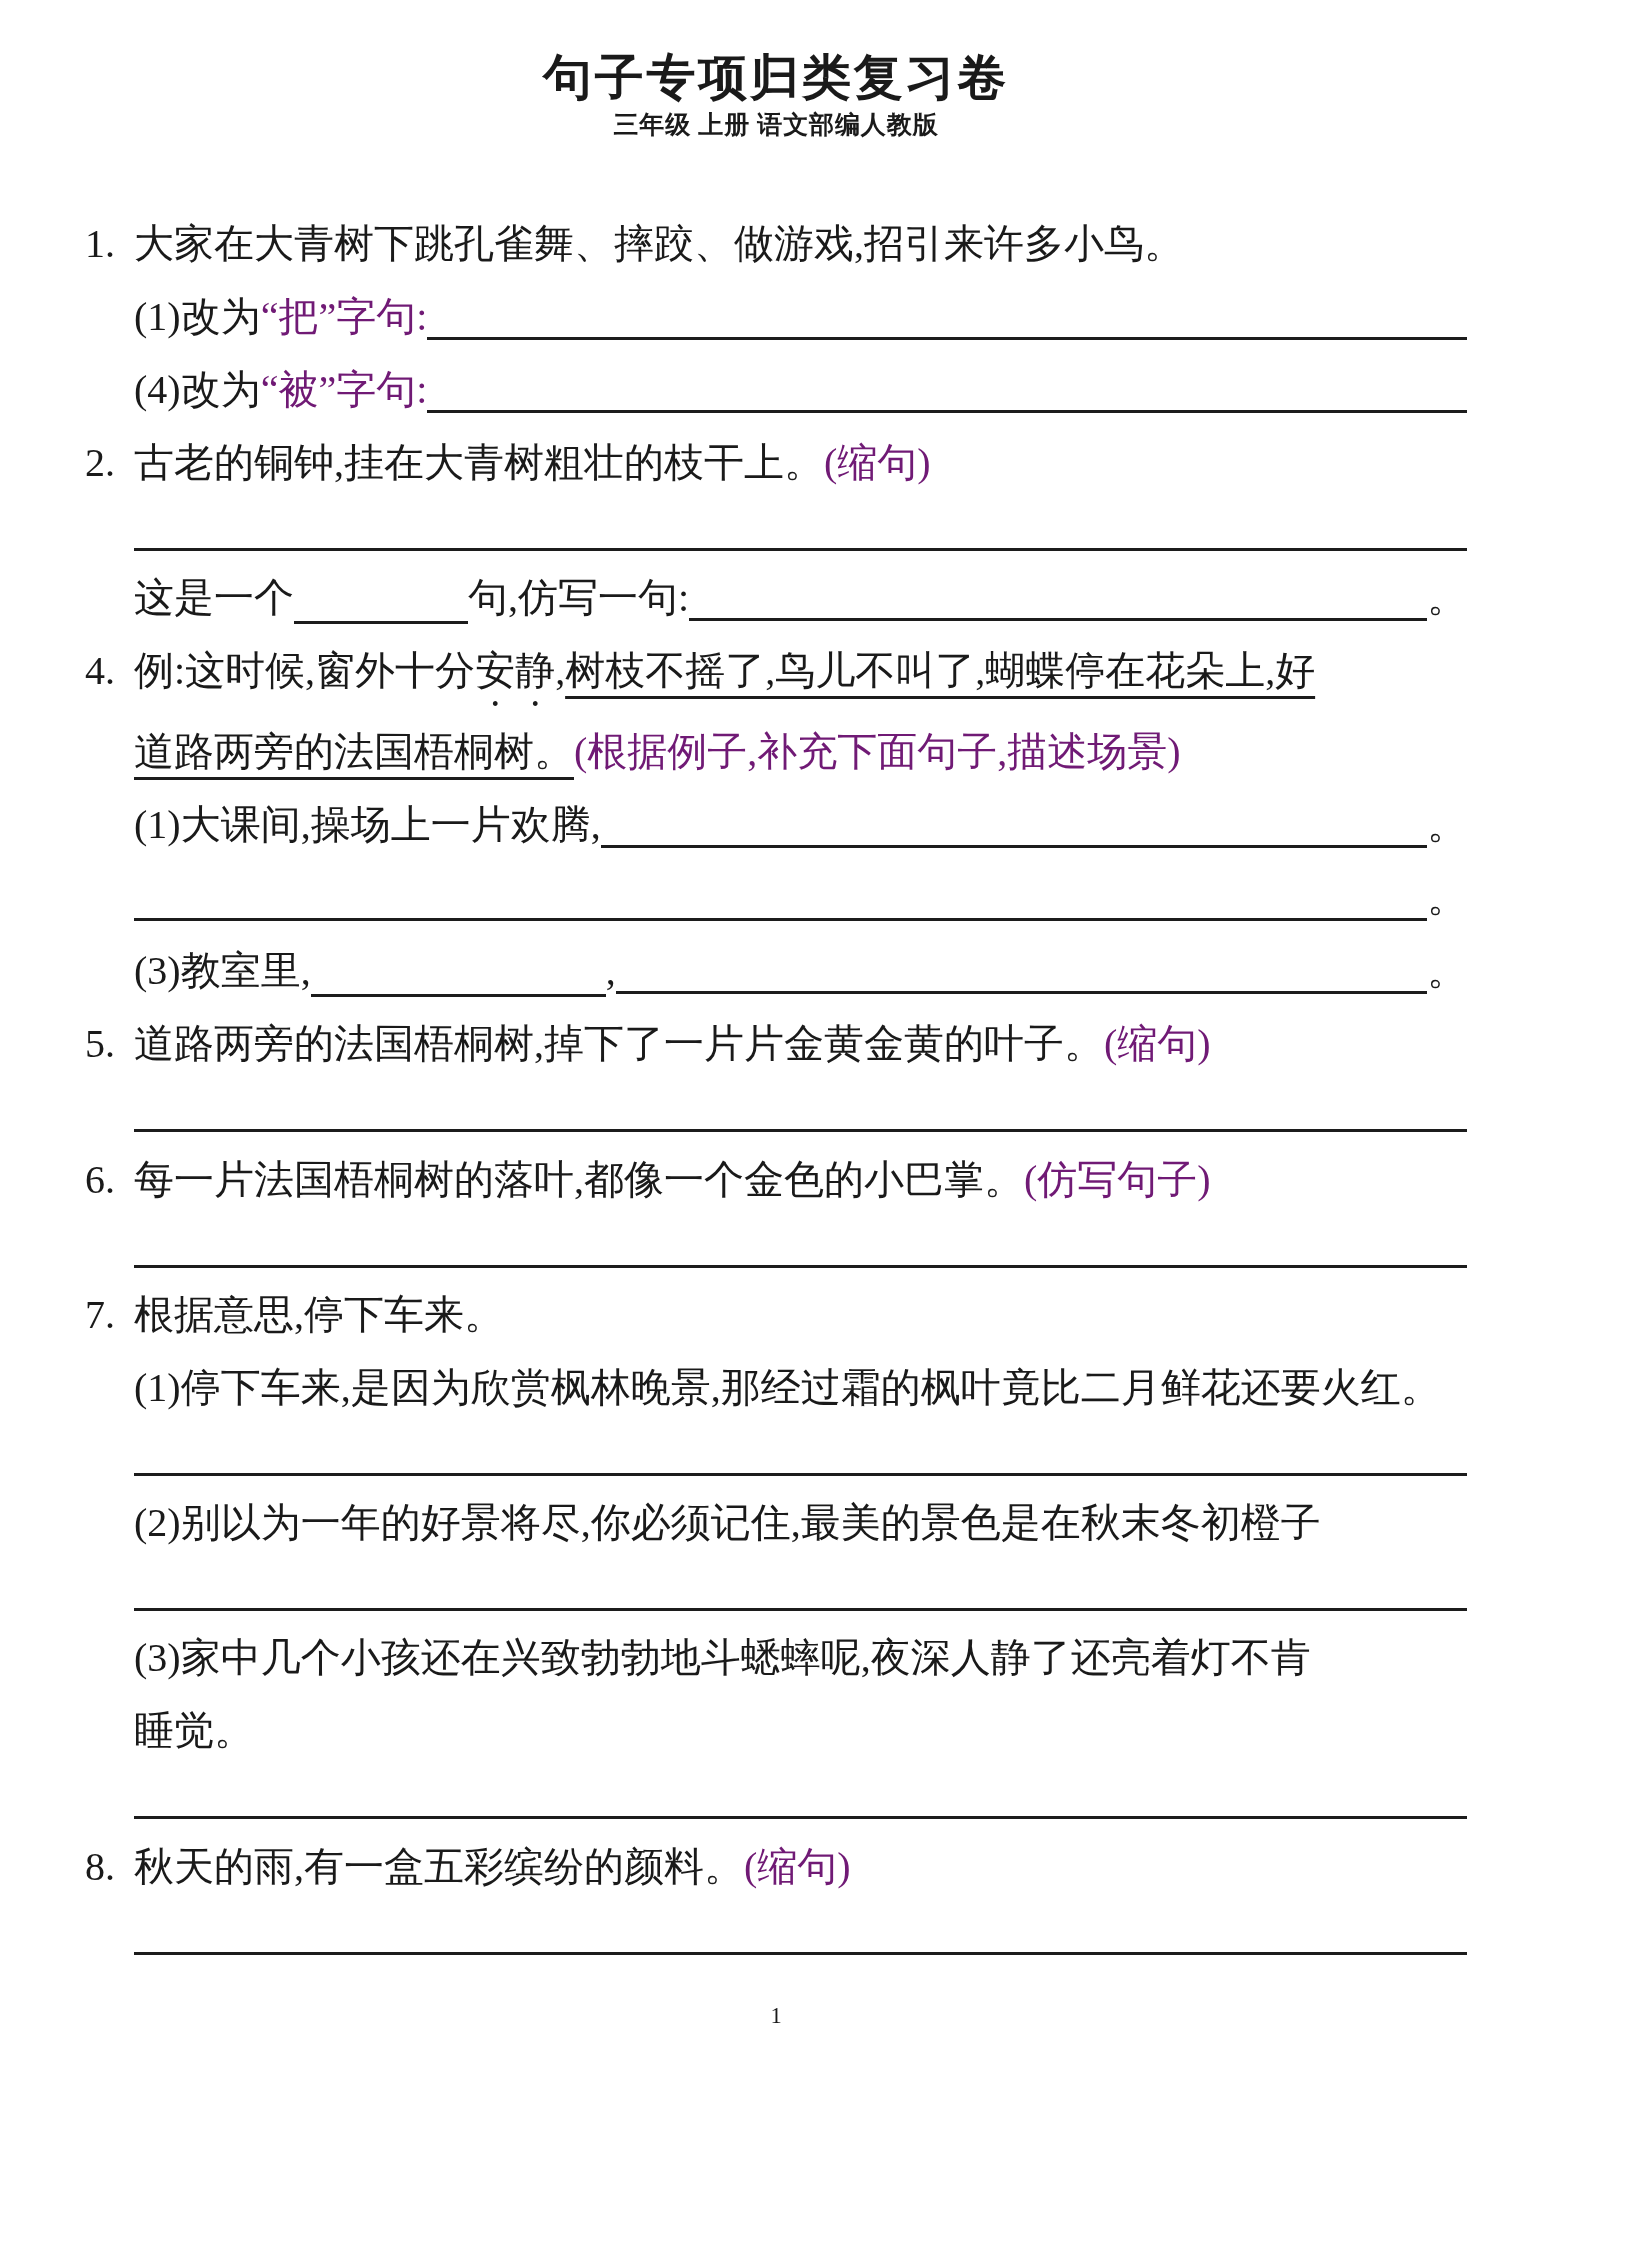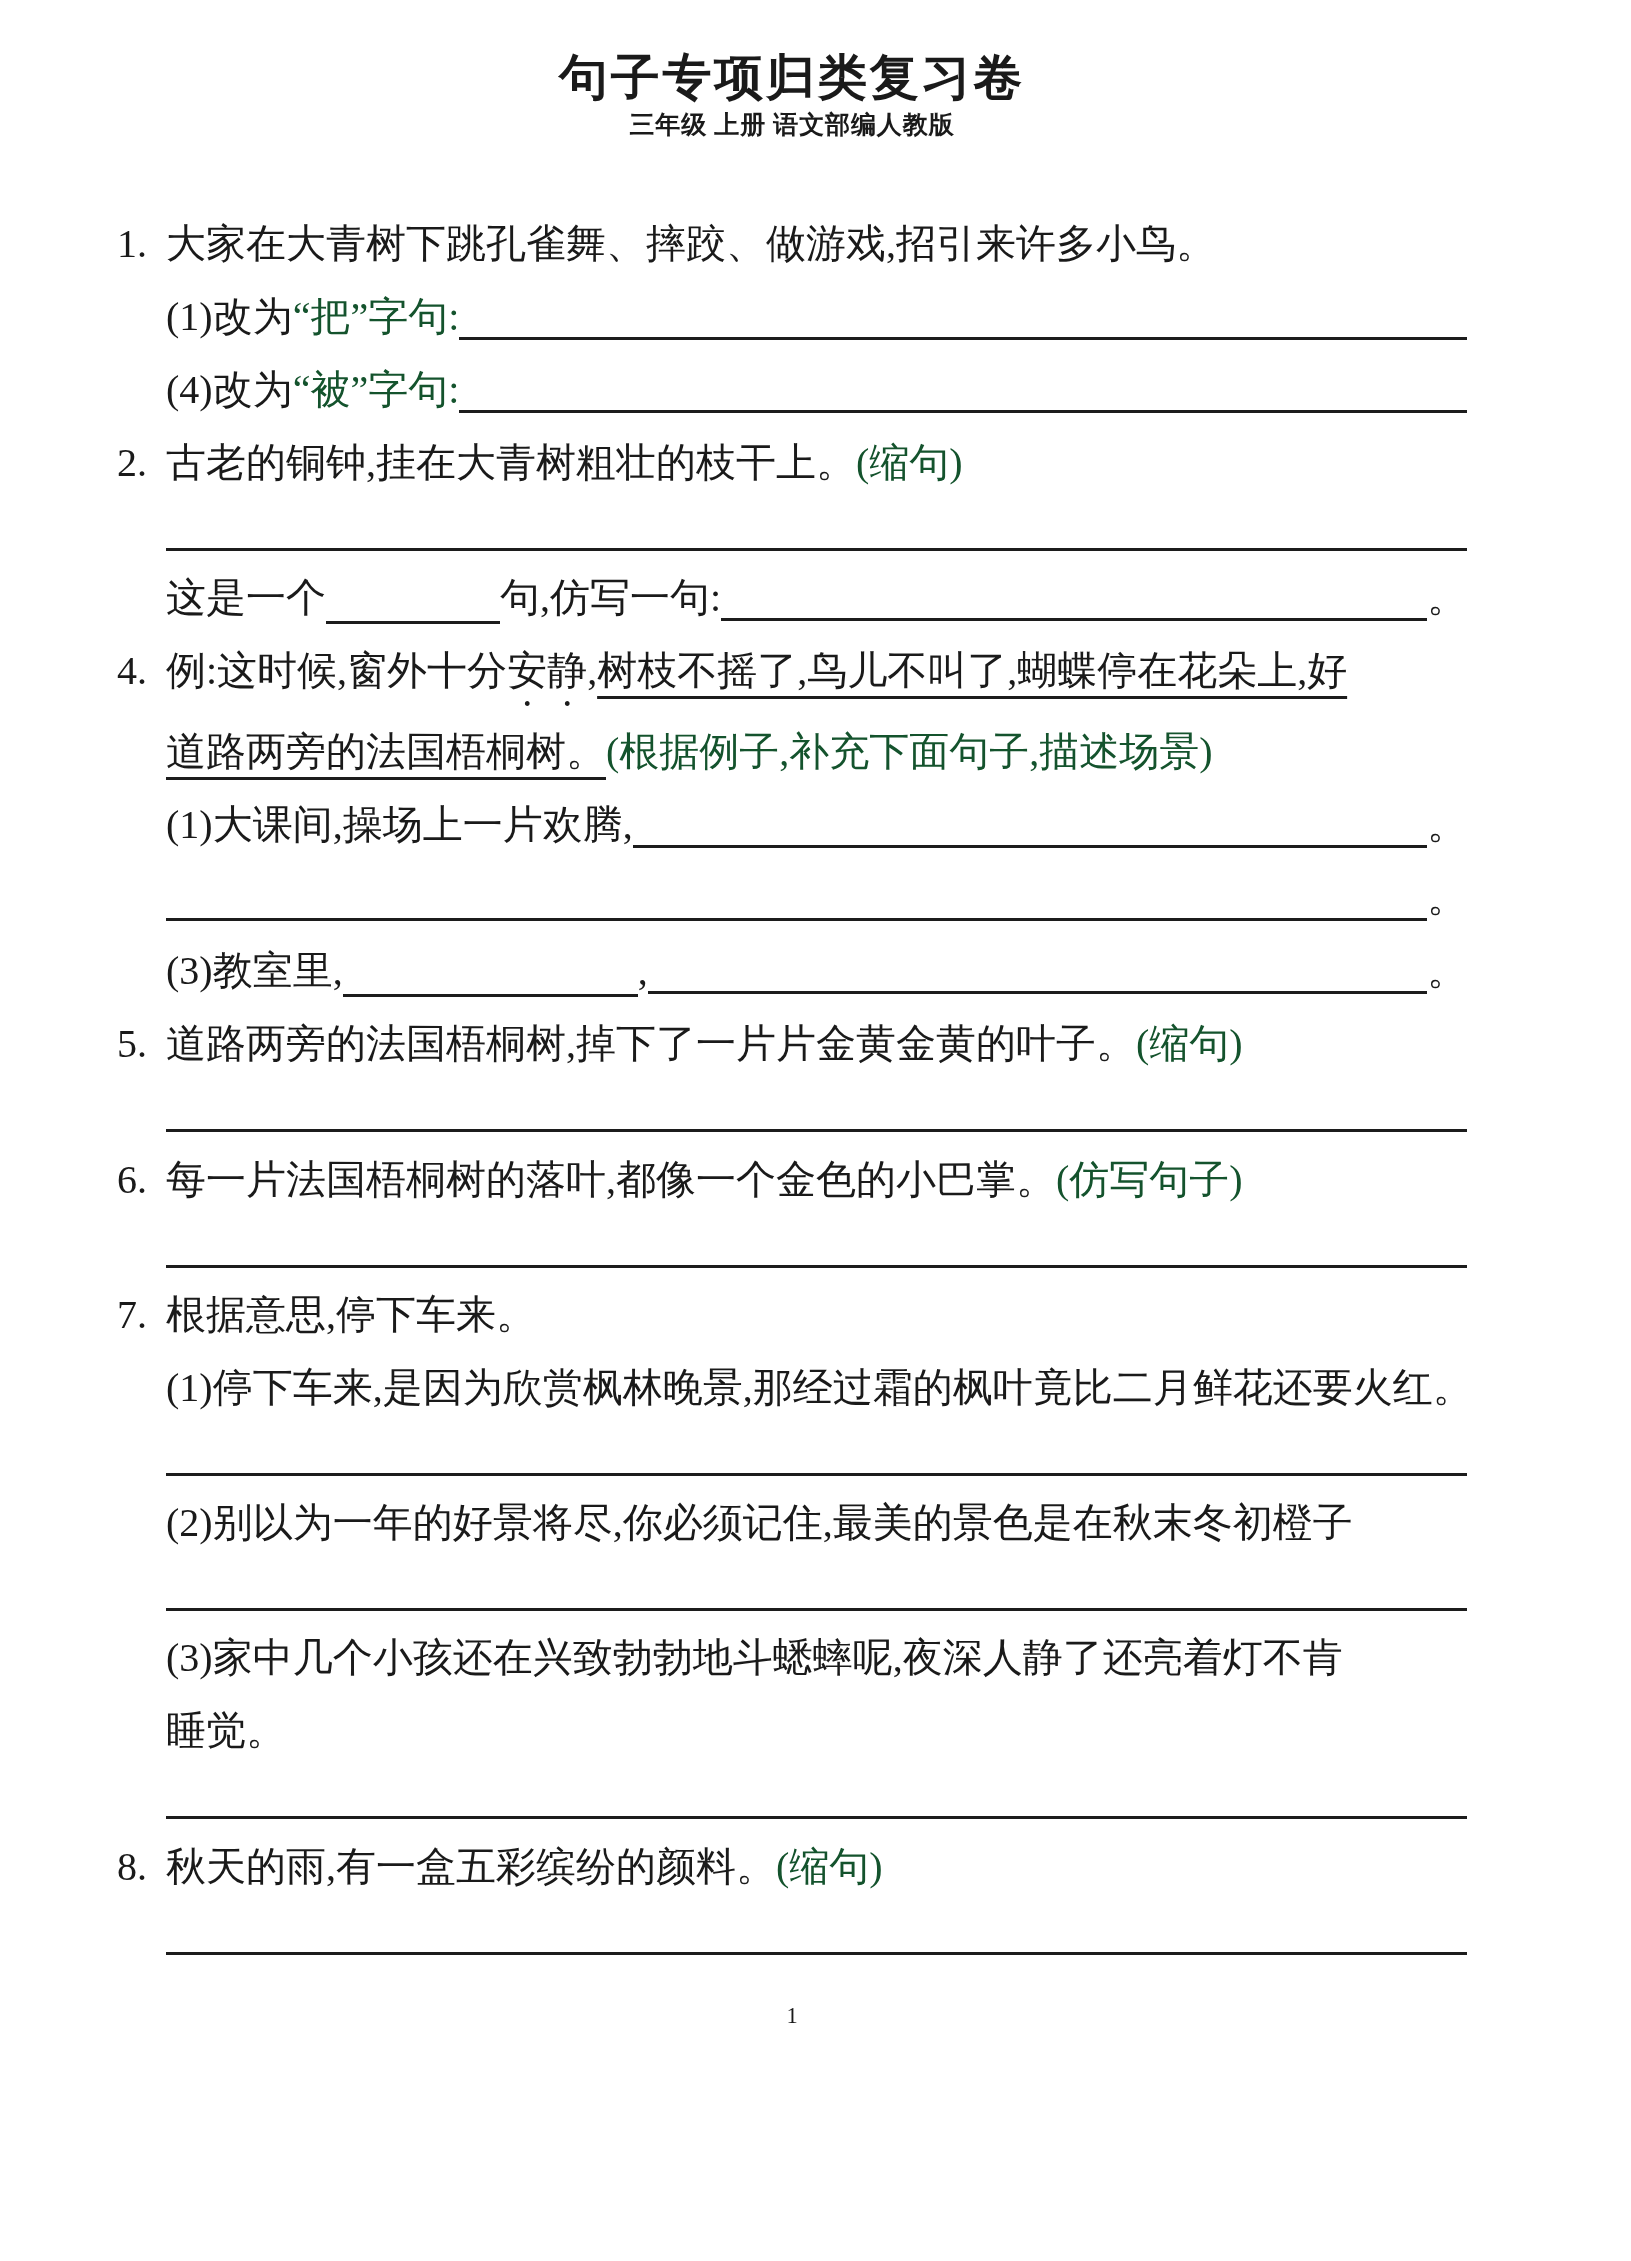"句子专项归类复习卷" .page { padding: 0 164px 0 117px -> 0 164px 0 85px }
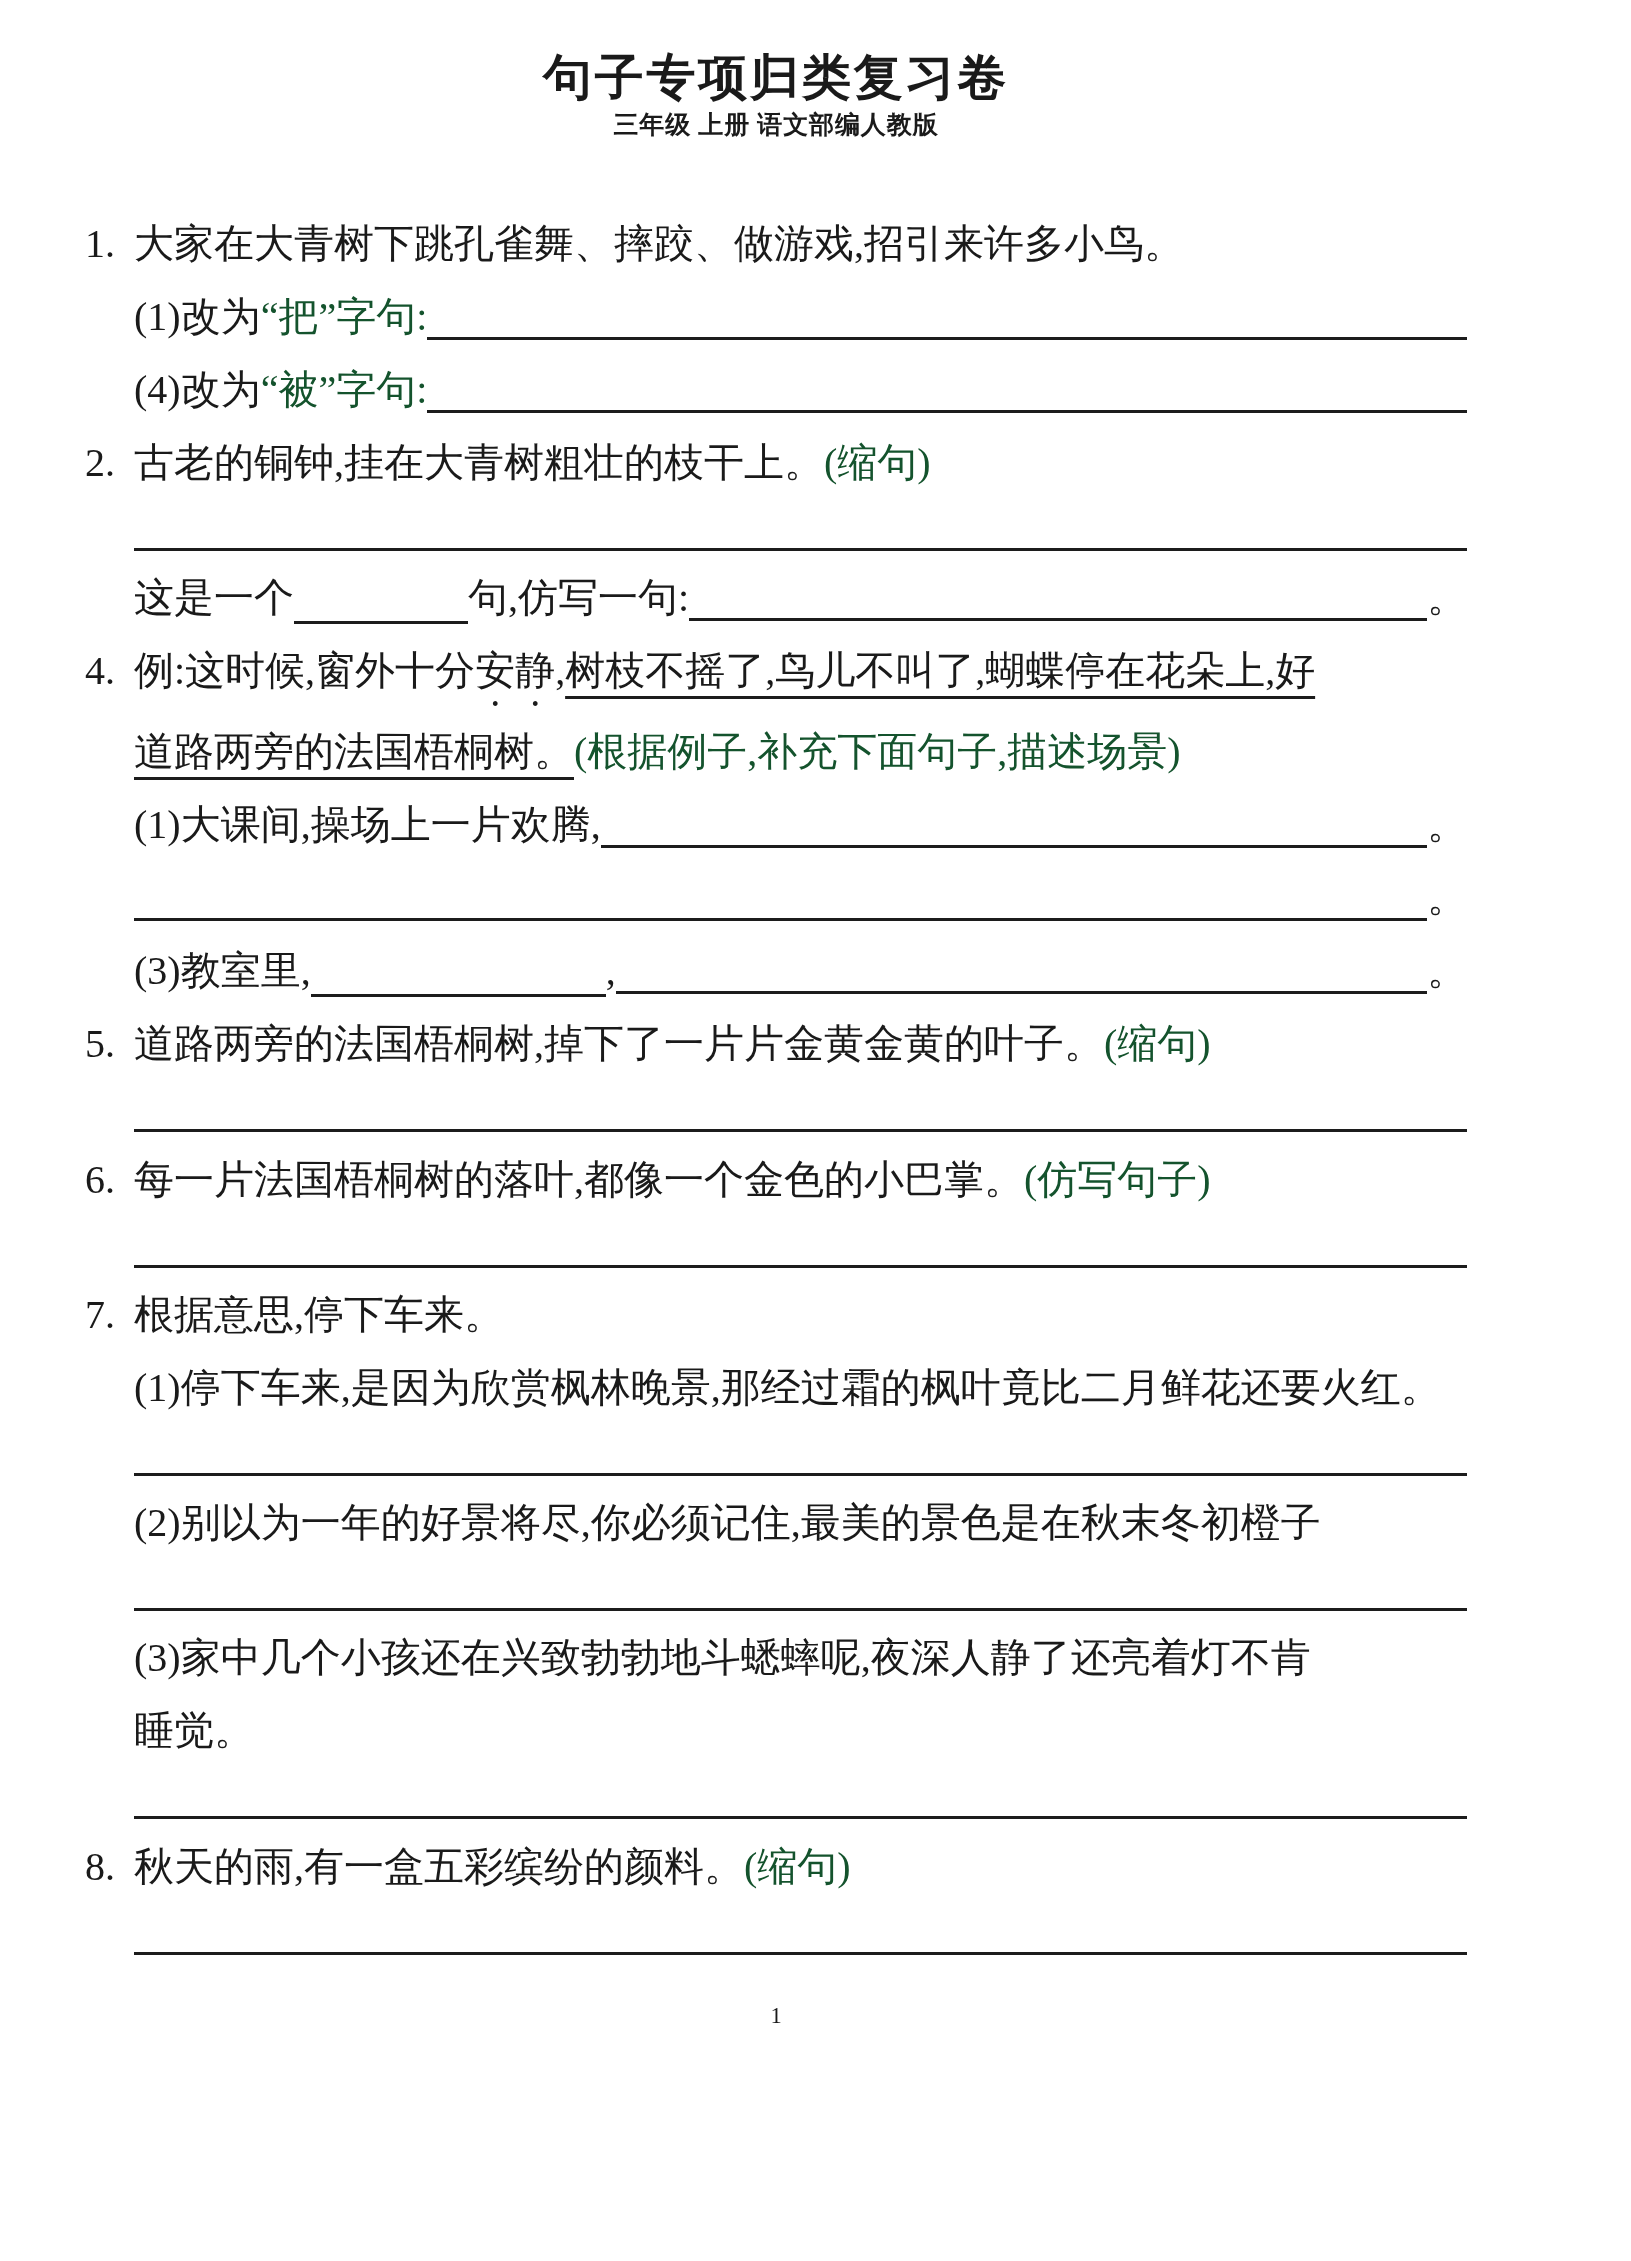"“把”字句:" .red { color: #14532d -> #701a75 }
